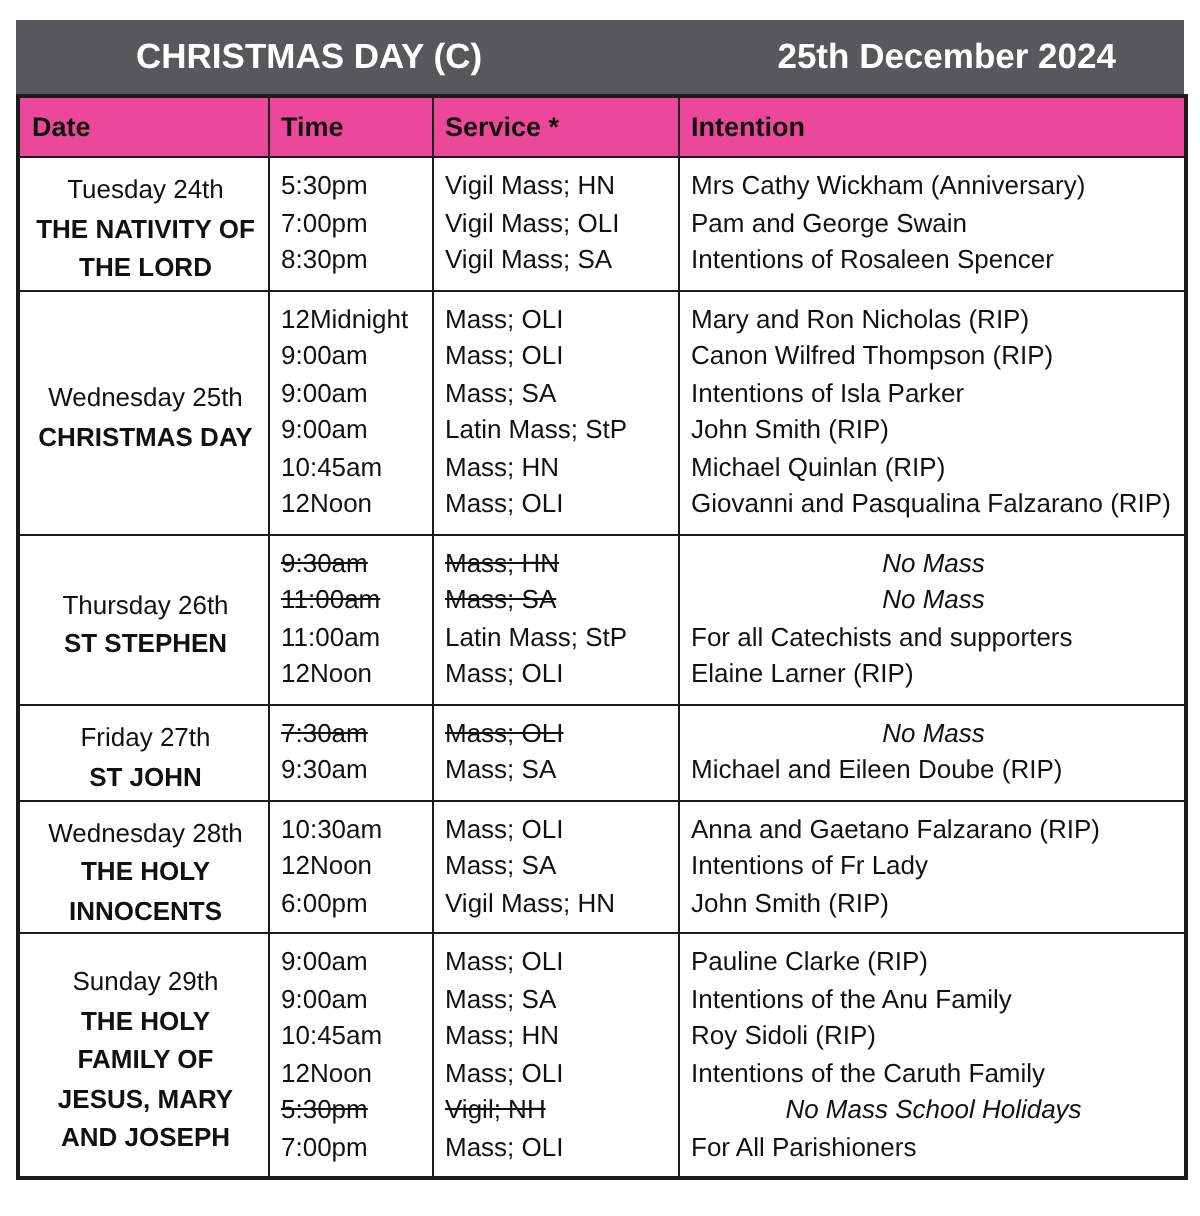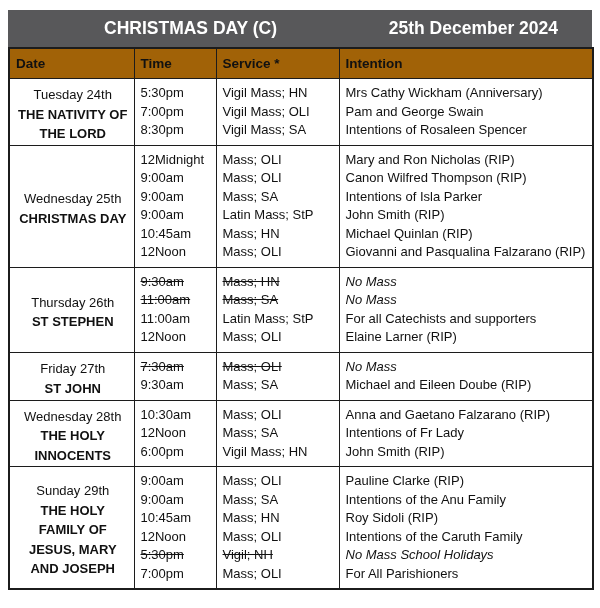"CHRISTMAS DAY (C)" .title-bar { padding: 0 34px 0 96px -> 0 34px 0 60px }
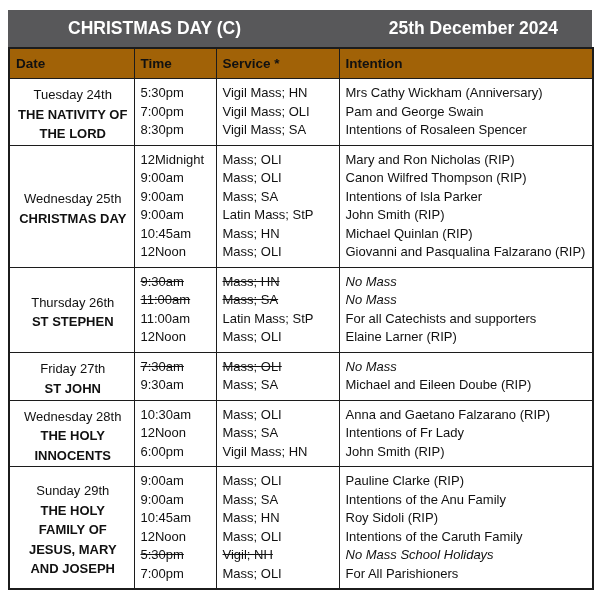"Date" thead th { background: #a16207 -> #ec4899 }
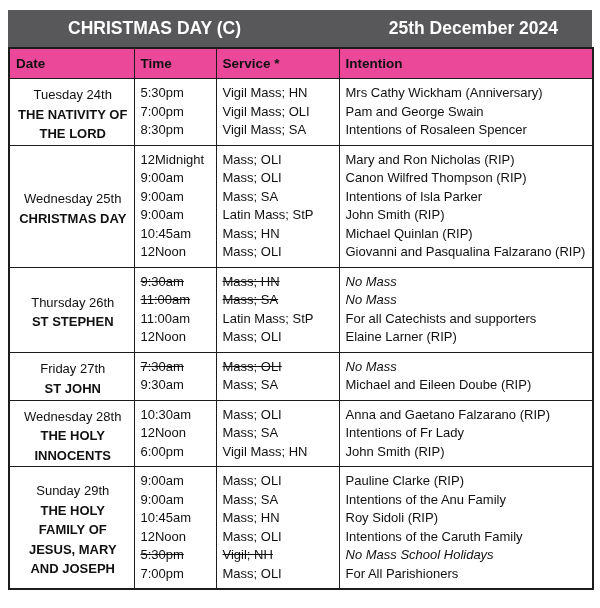"No Mass" .italic { text-align: none -> center }
